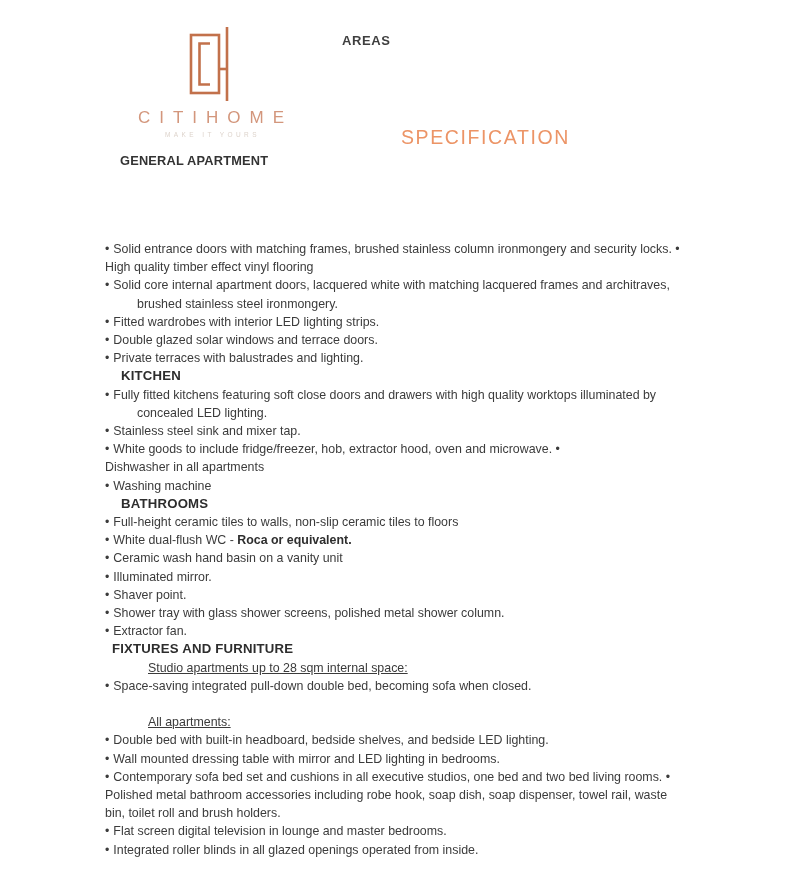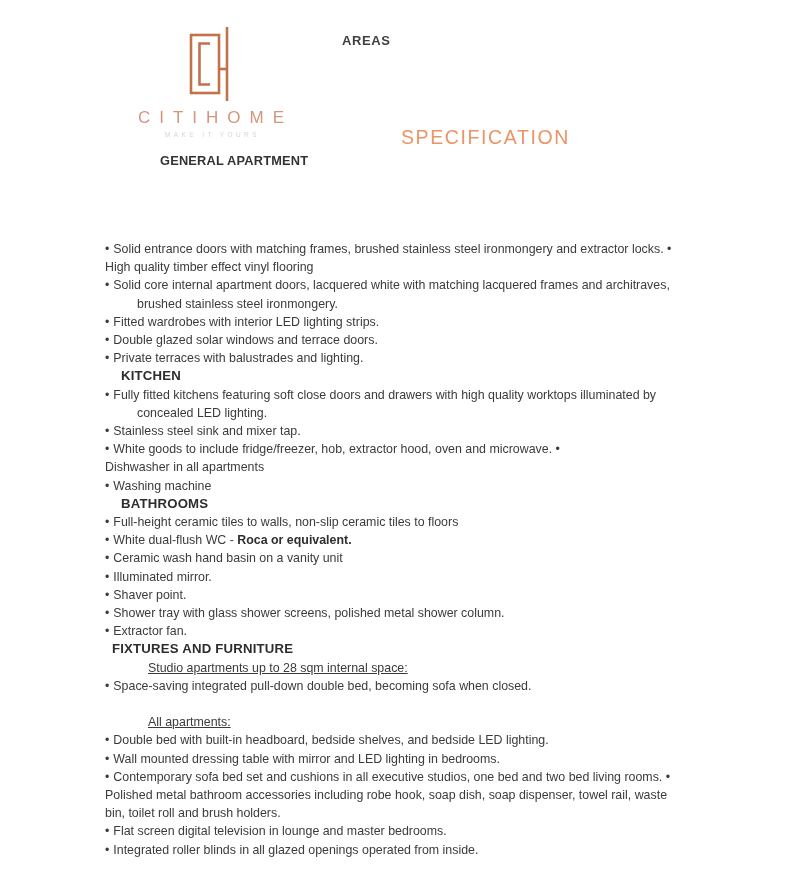"GENERAL APARTMENT" .general { margin-left: 40px -> none }
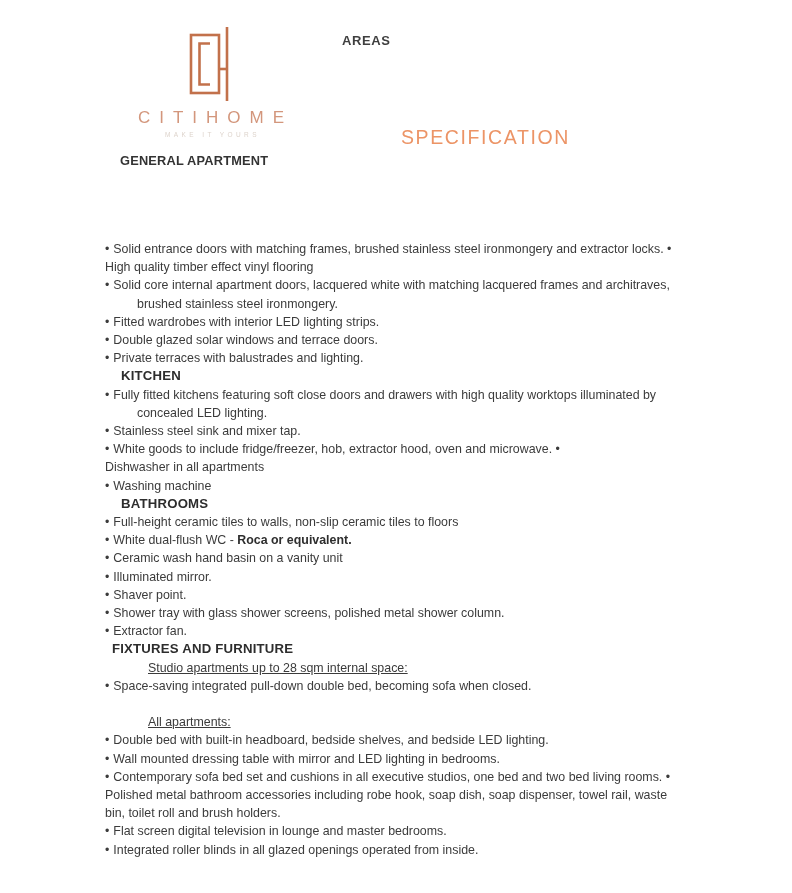"Solid entrance doors with matching" span.txt { text: steel ironmongery and extractor -> column ironmongery and security }
